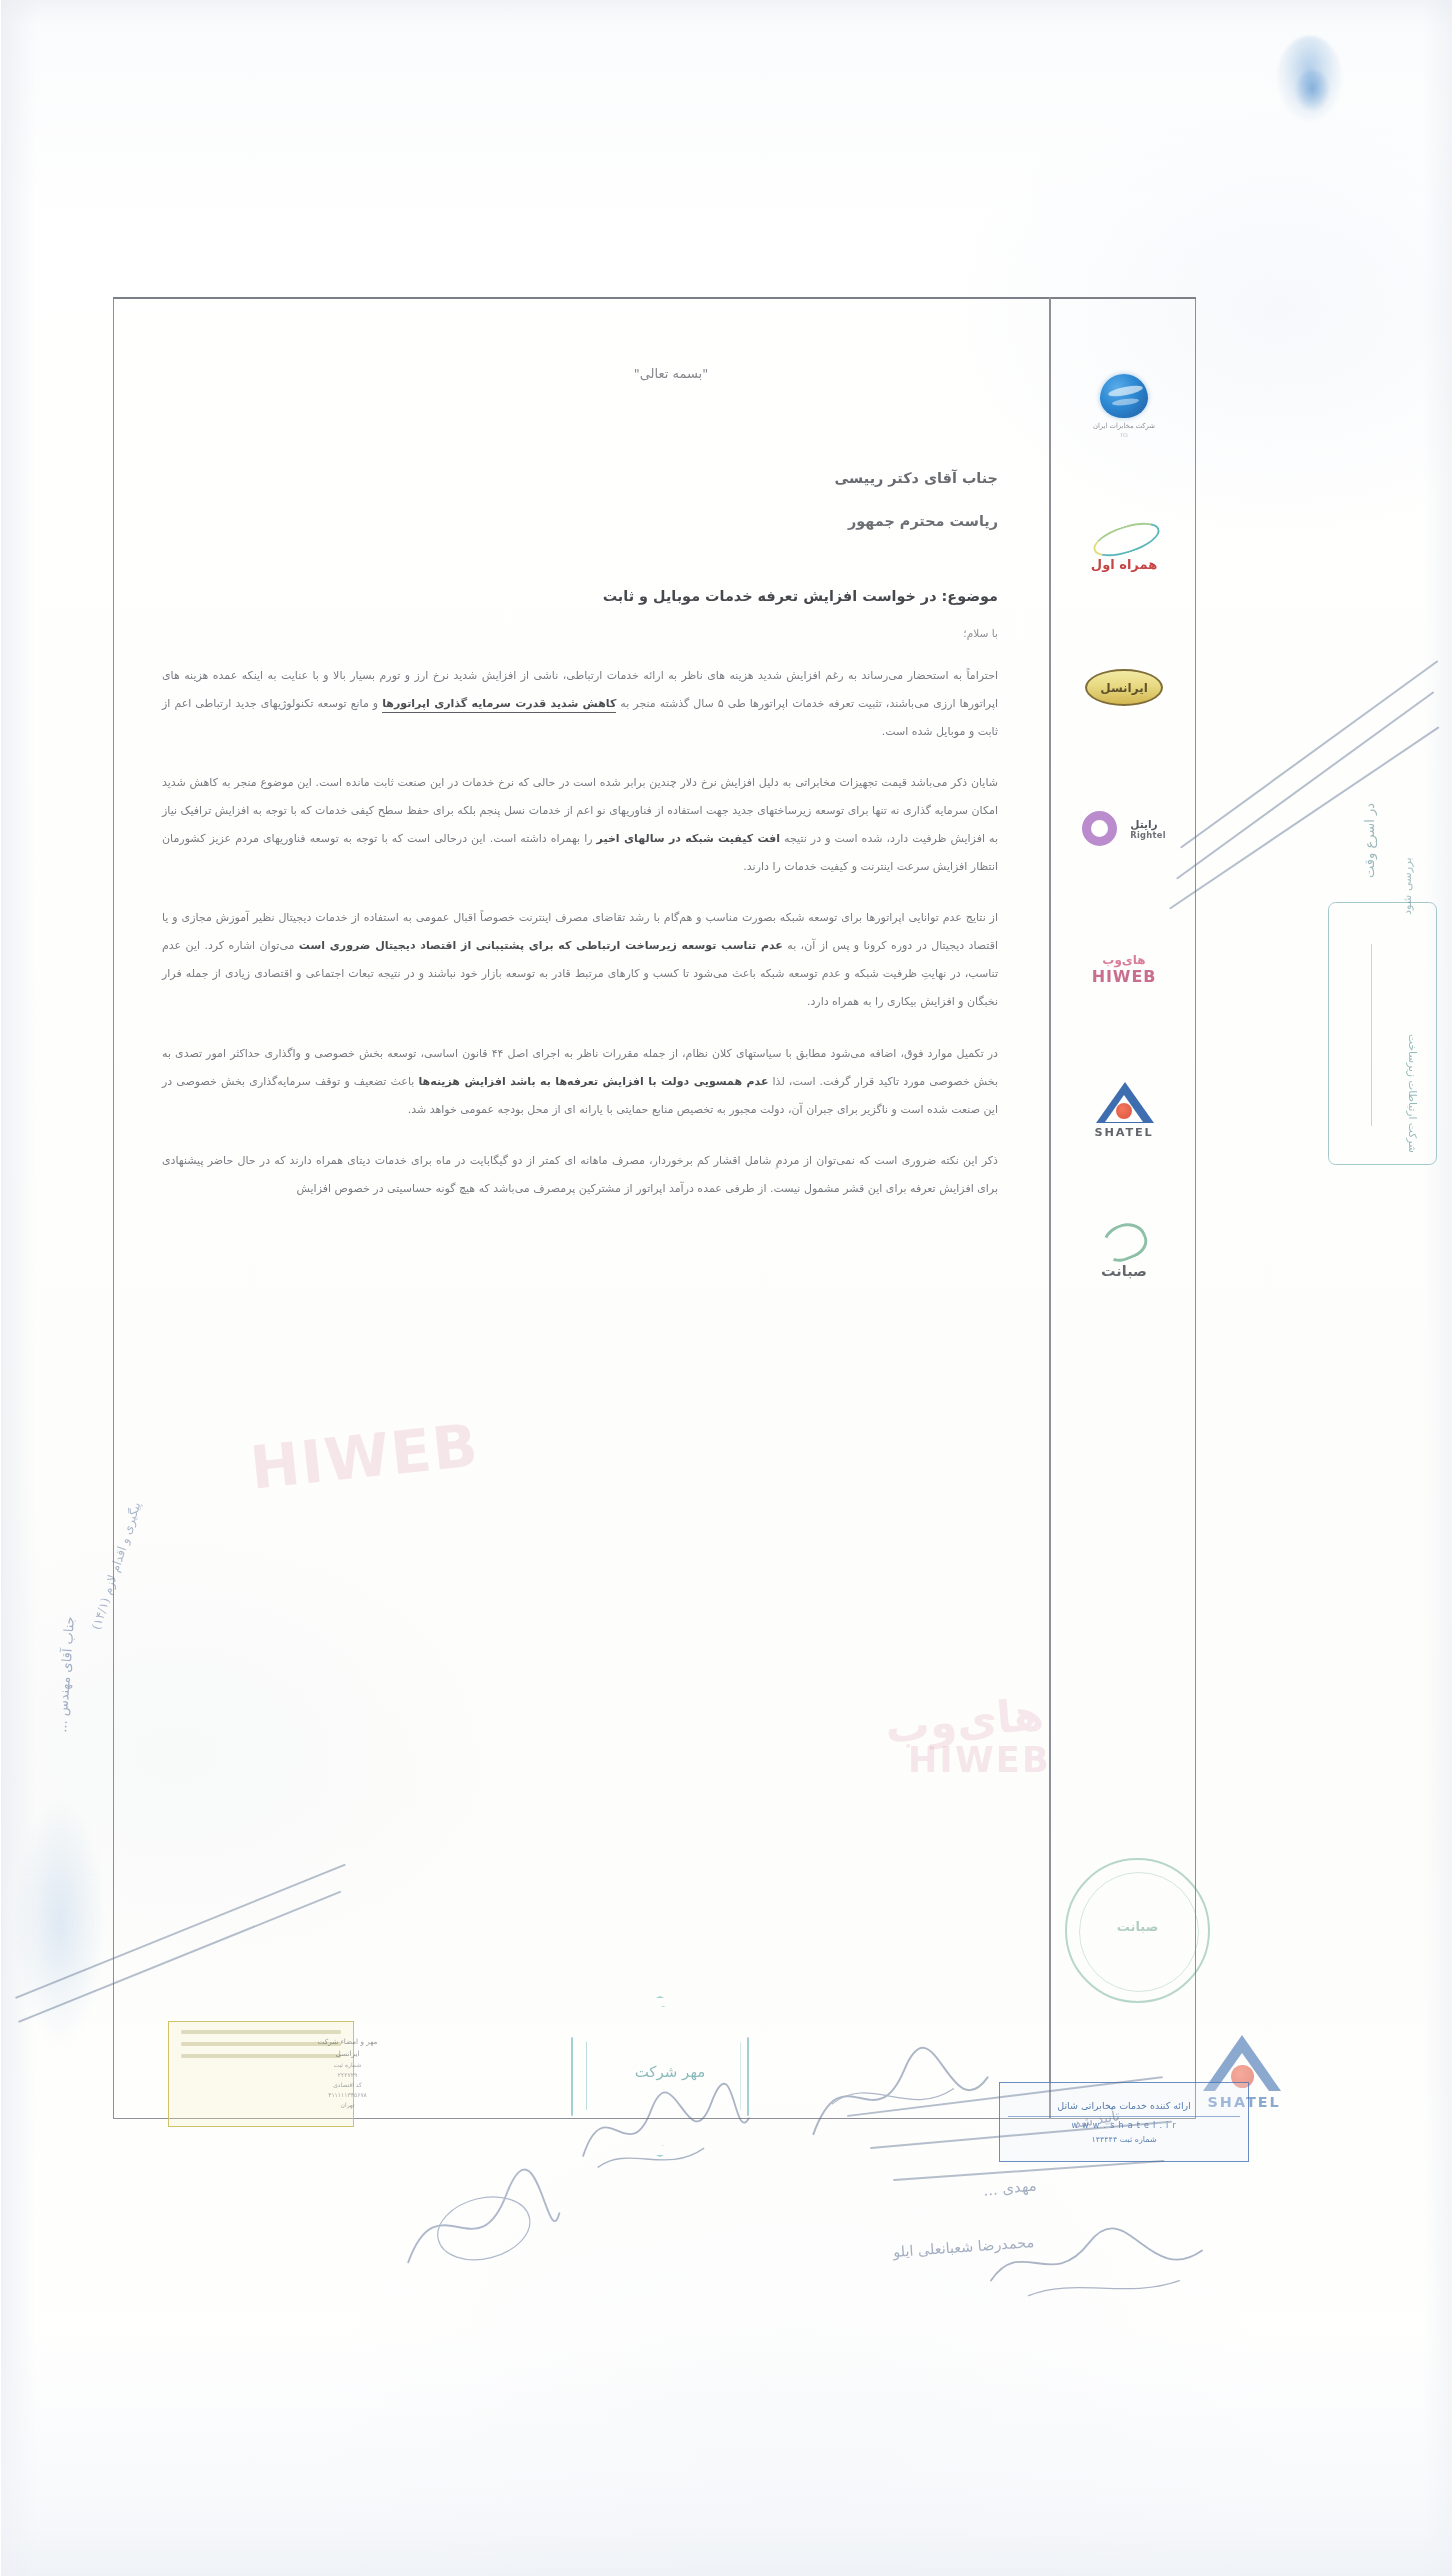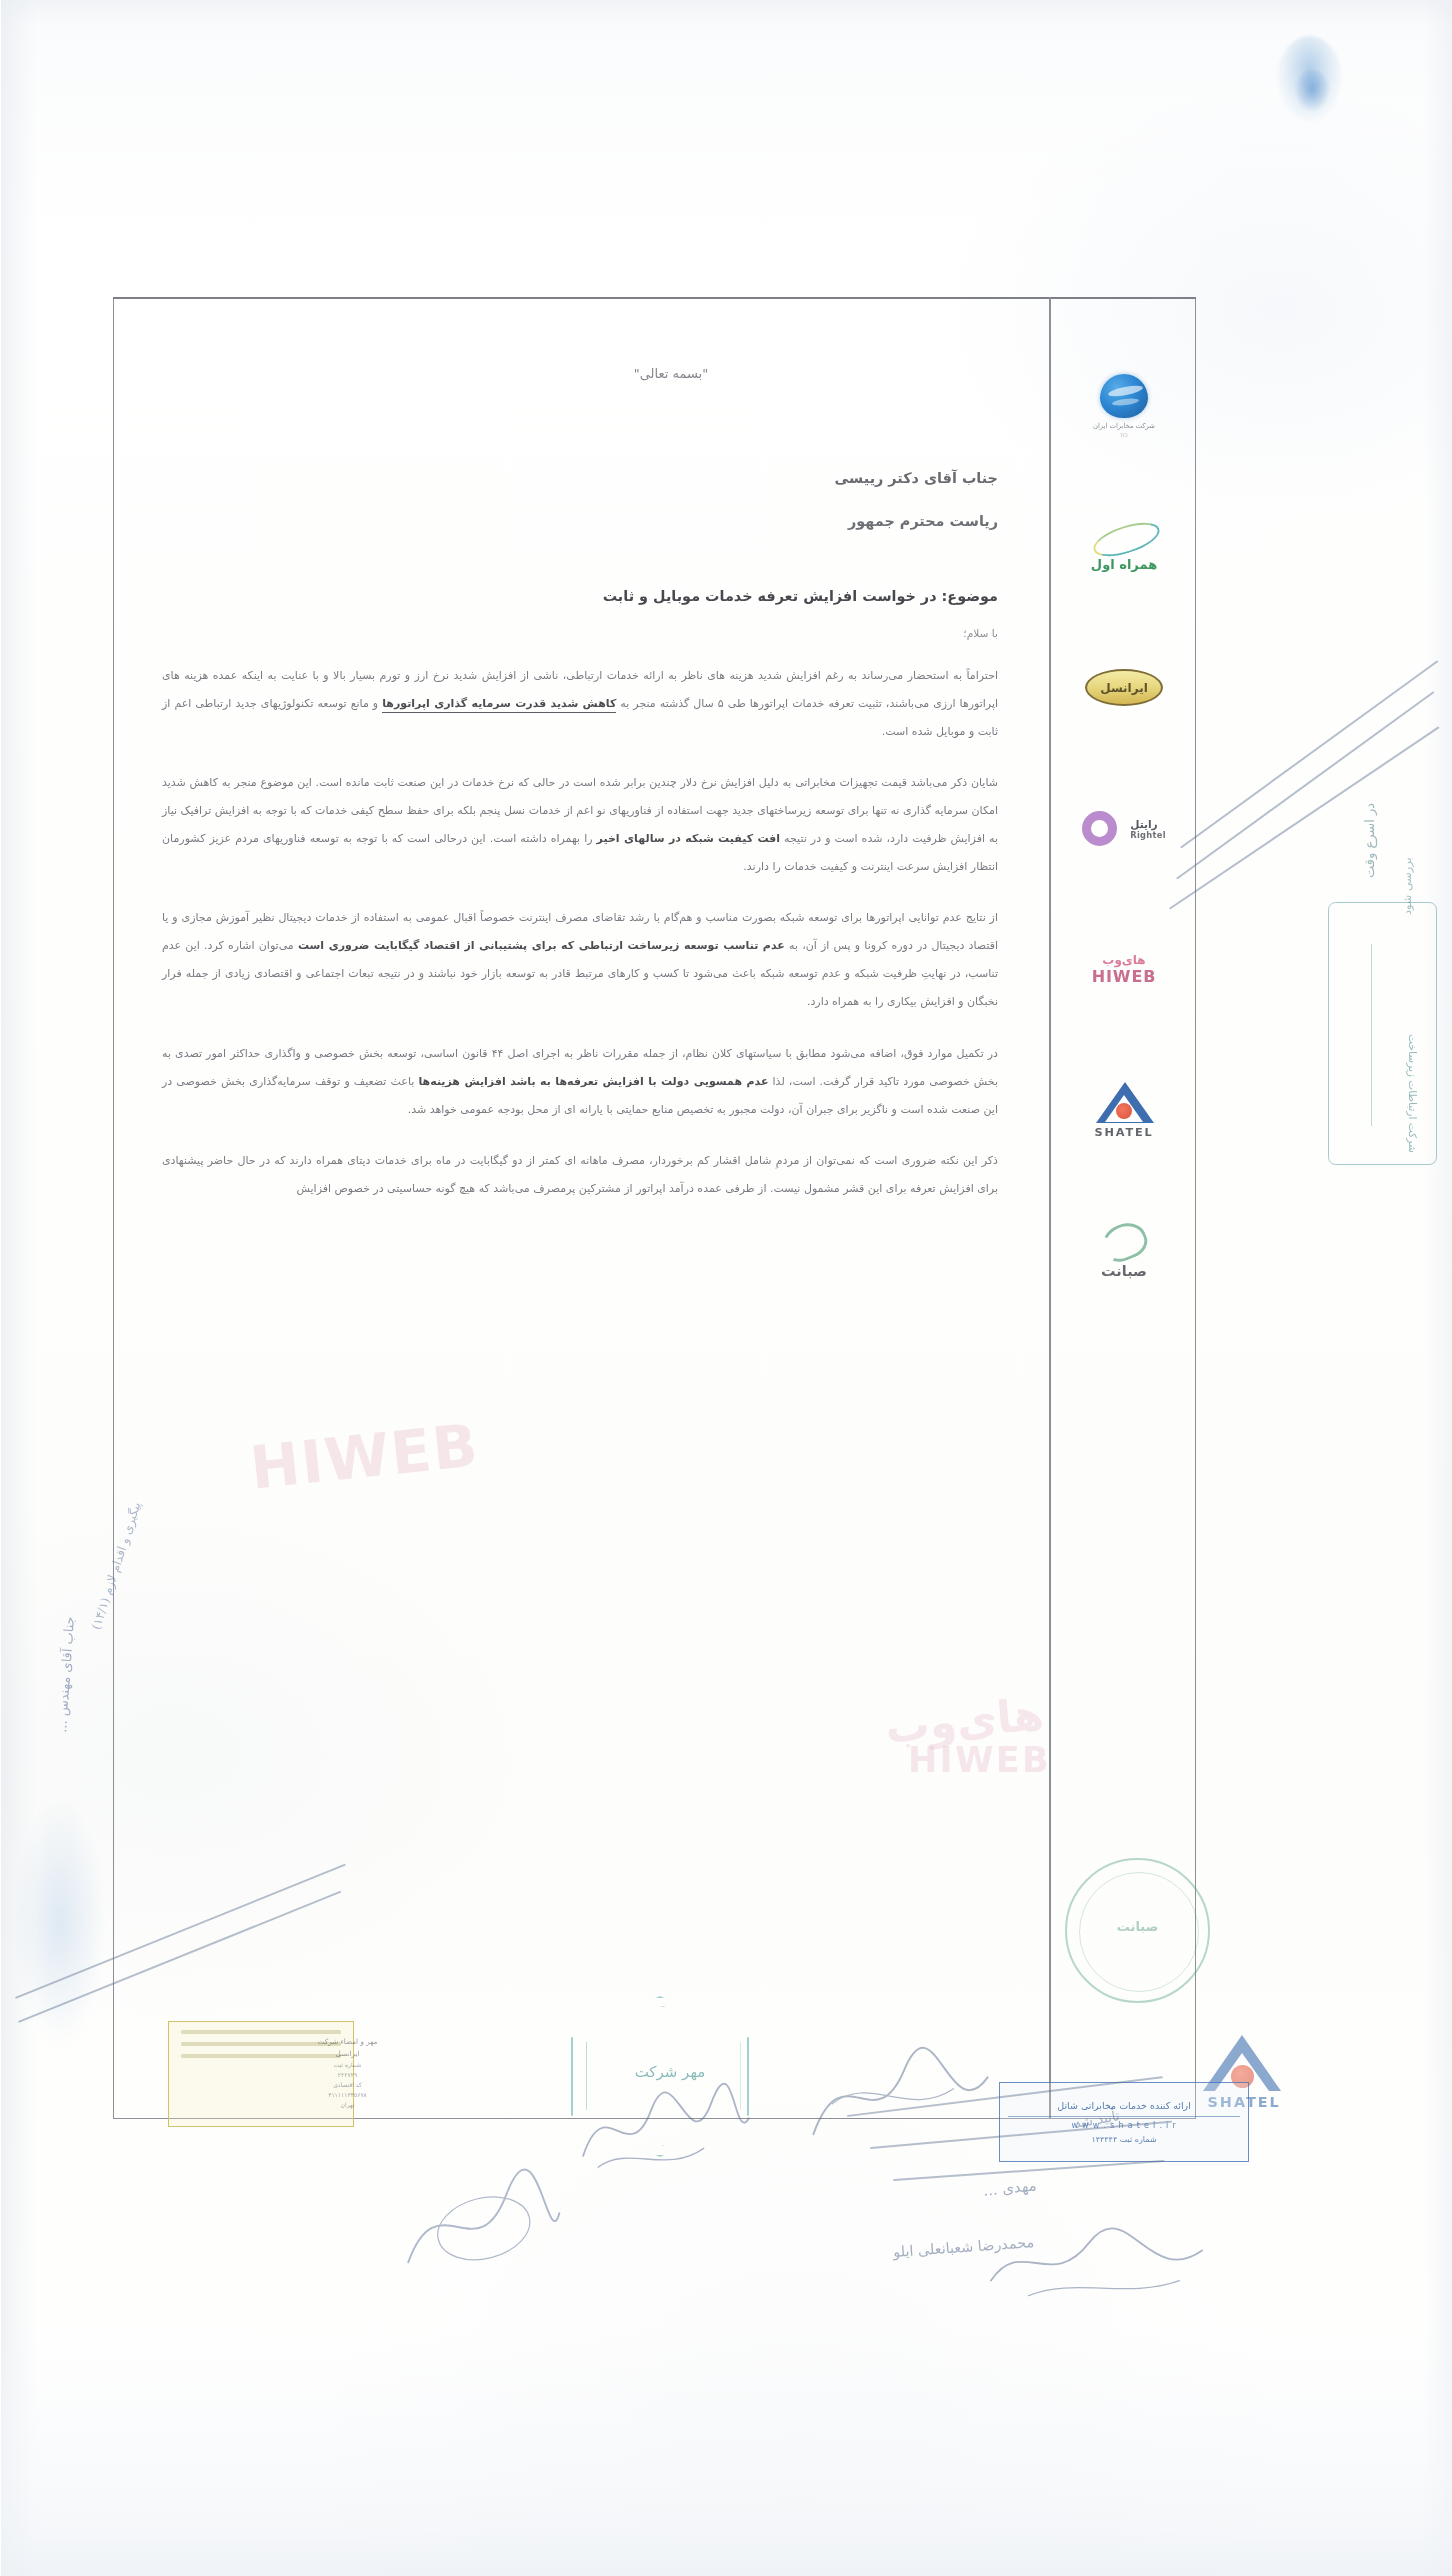"همراه اول" .logo-hamrah-txt { color: #15803d -> #b91c1c }
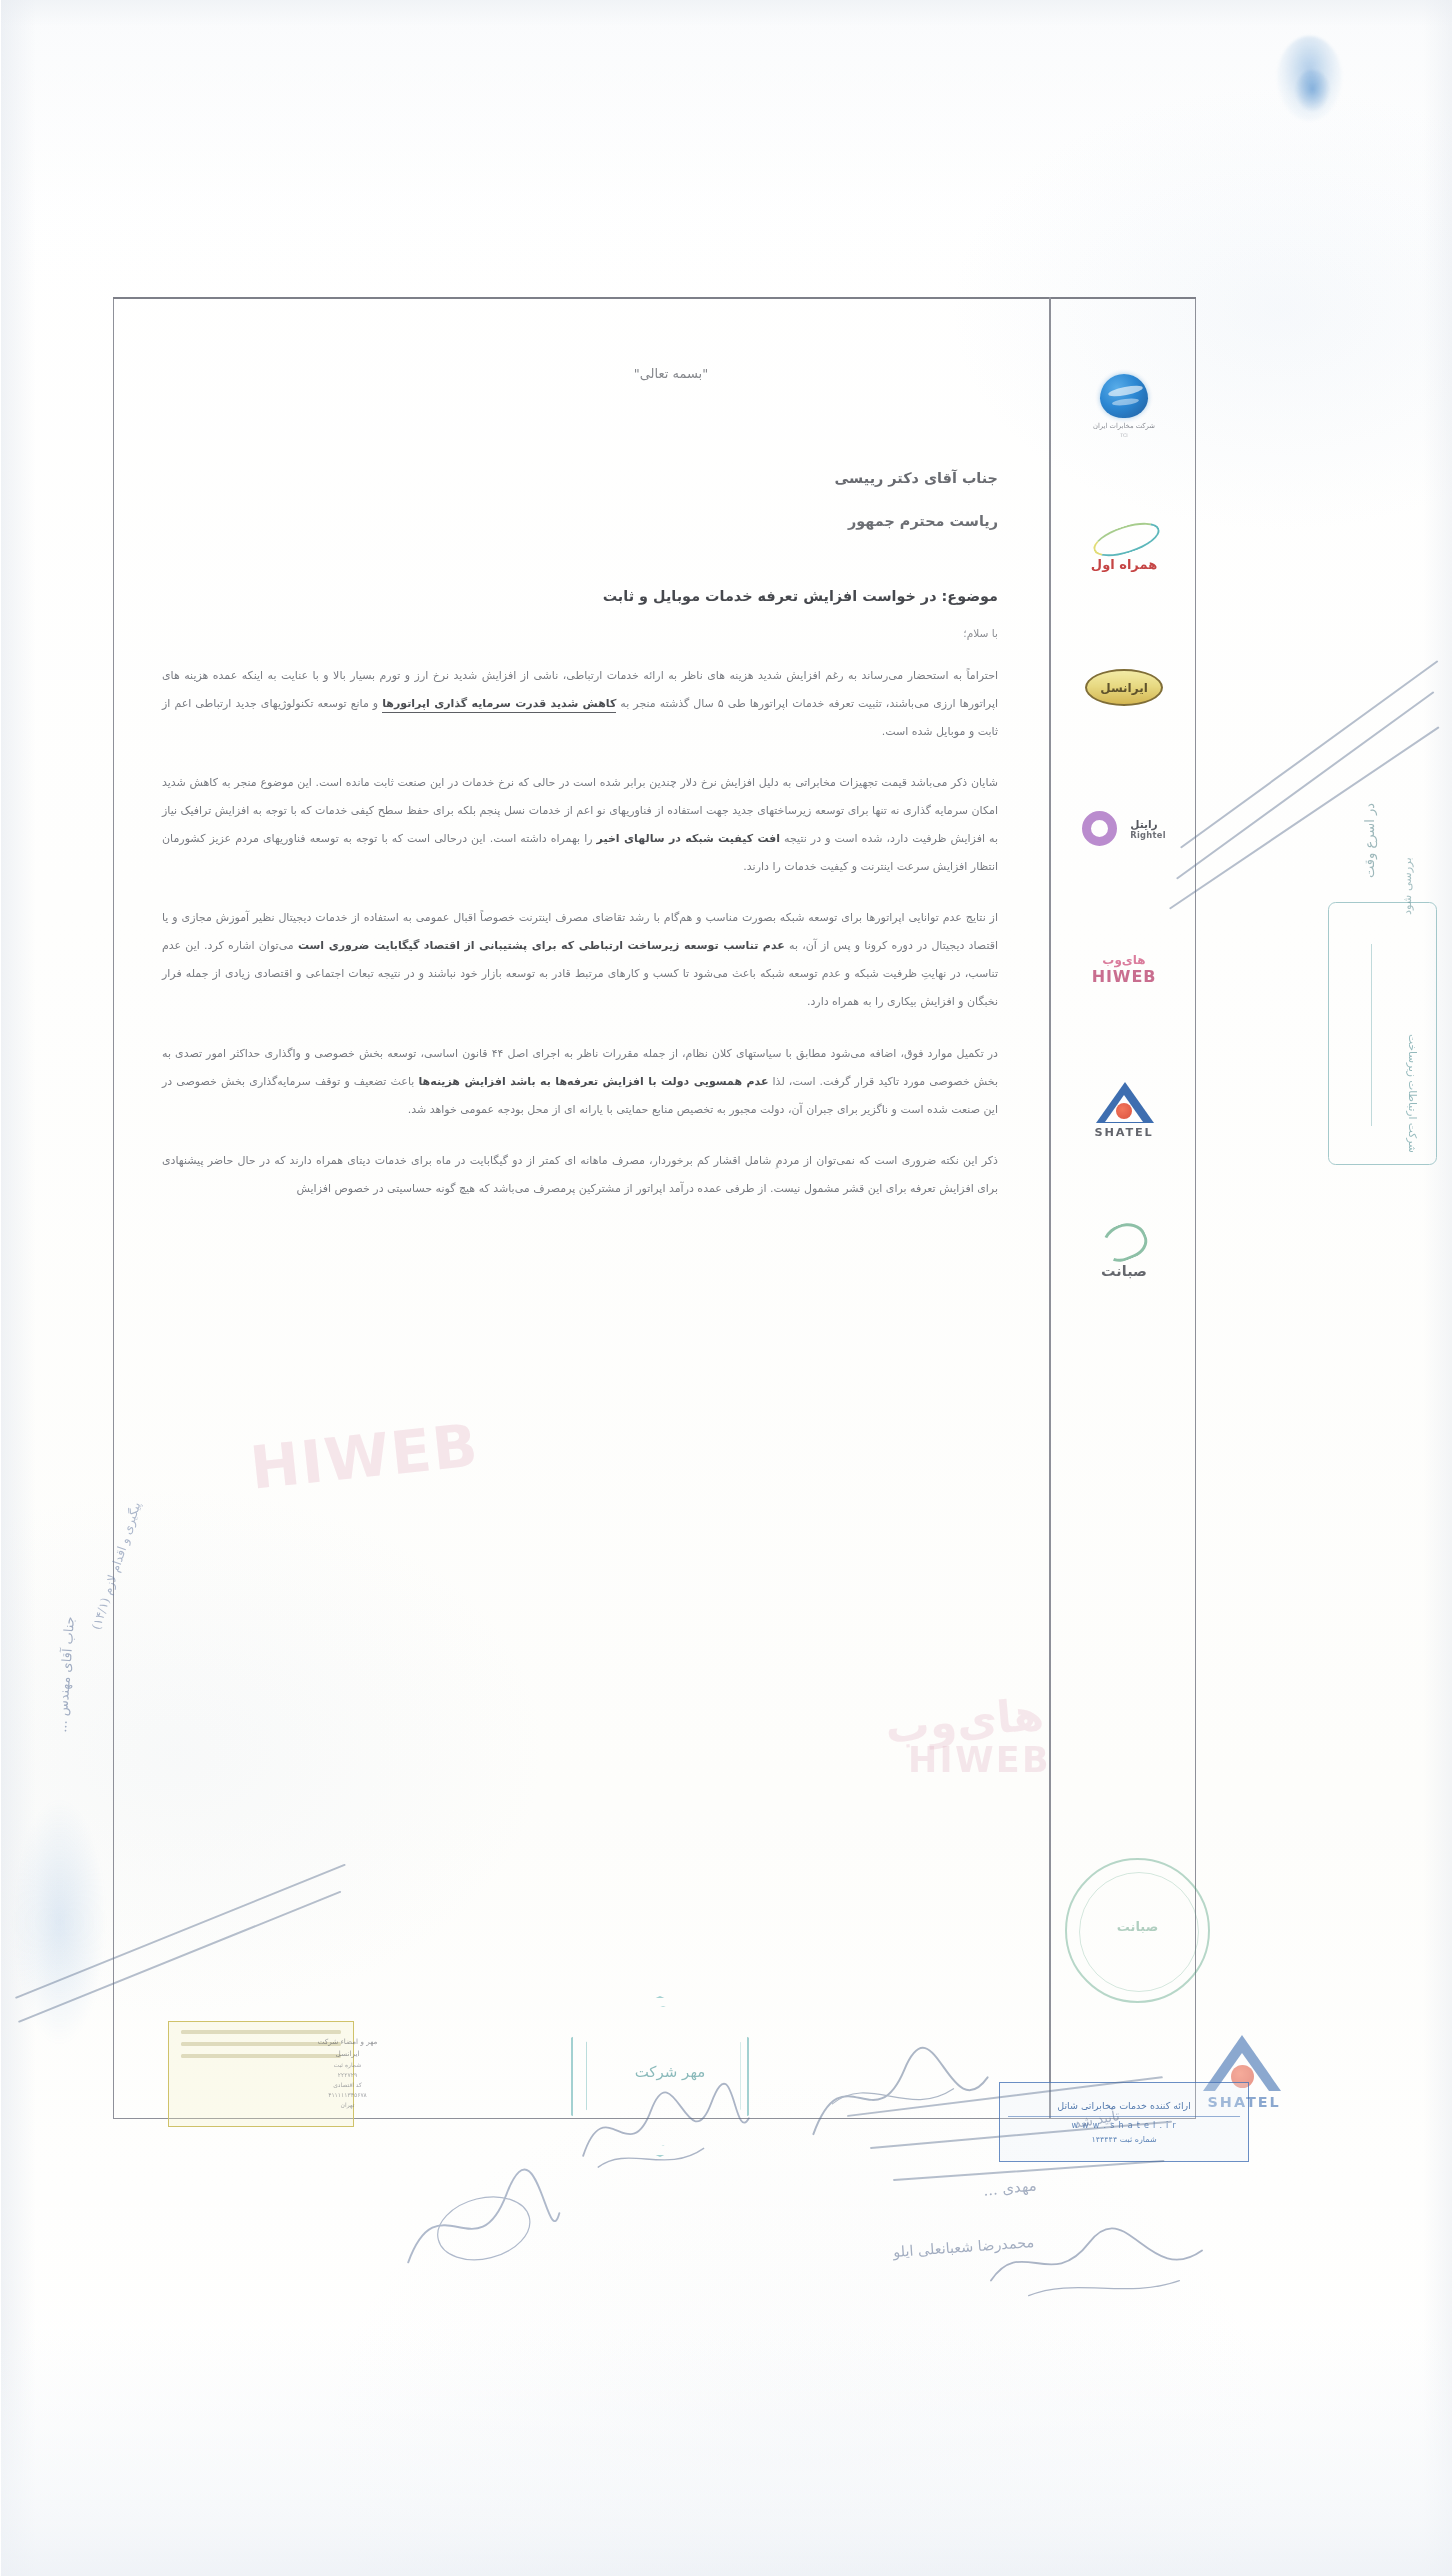"عدم تناسب توسعه زیرساخت ارتباطی" b { text: گیگابایت -> دیجیتال }
